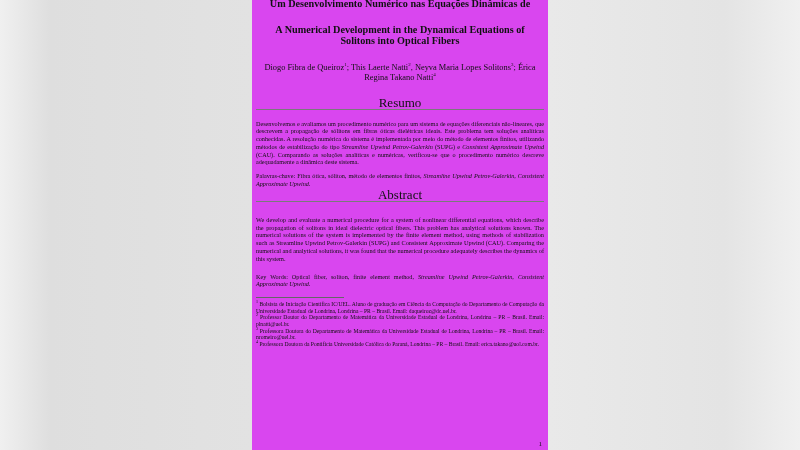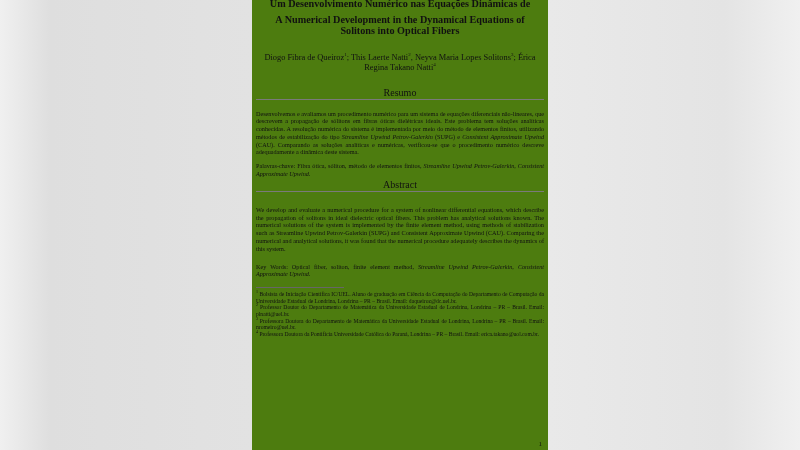"Um Desenvolvimento Numérico nas Equações" .page { background: #4d7c0f -> #d946ef }
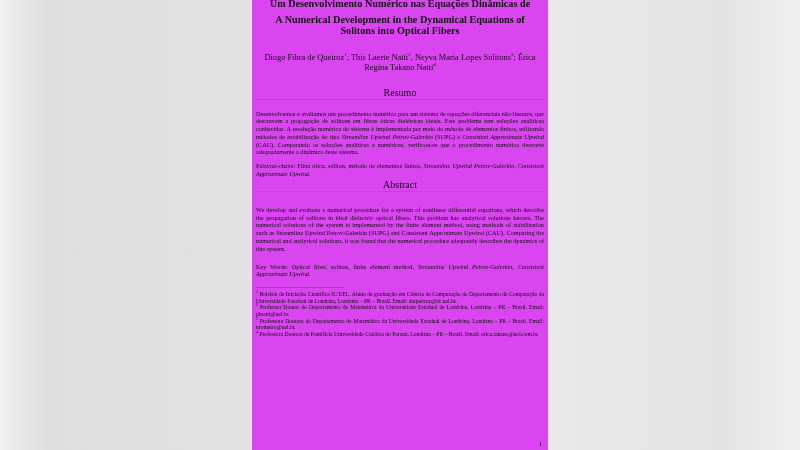"A Numerical Development in the" .title.en { margin-top: 4px -> 14px }
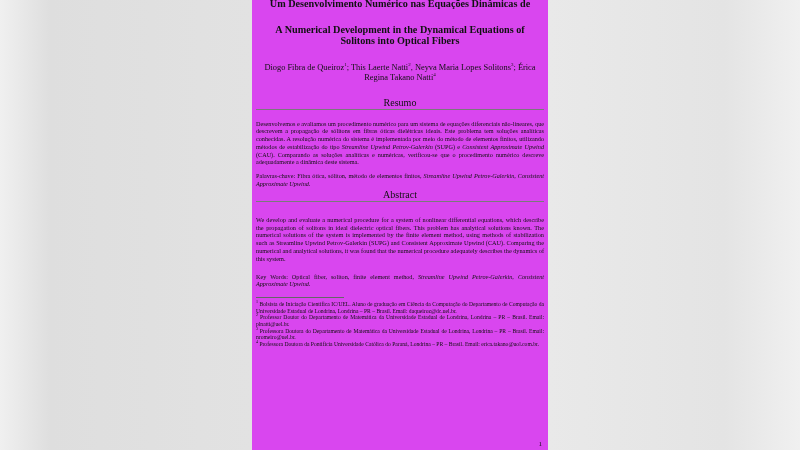"Resumo" .sec-head { font-size: 10px -> 13px }
